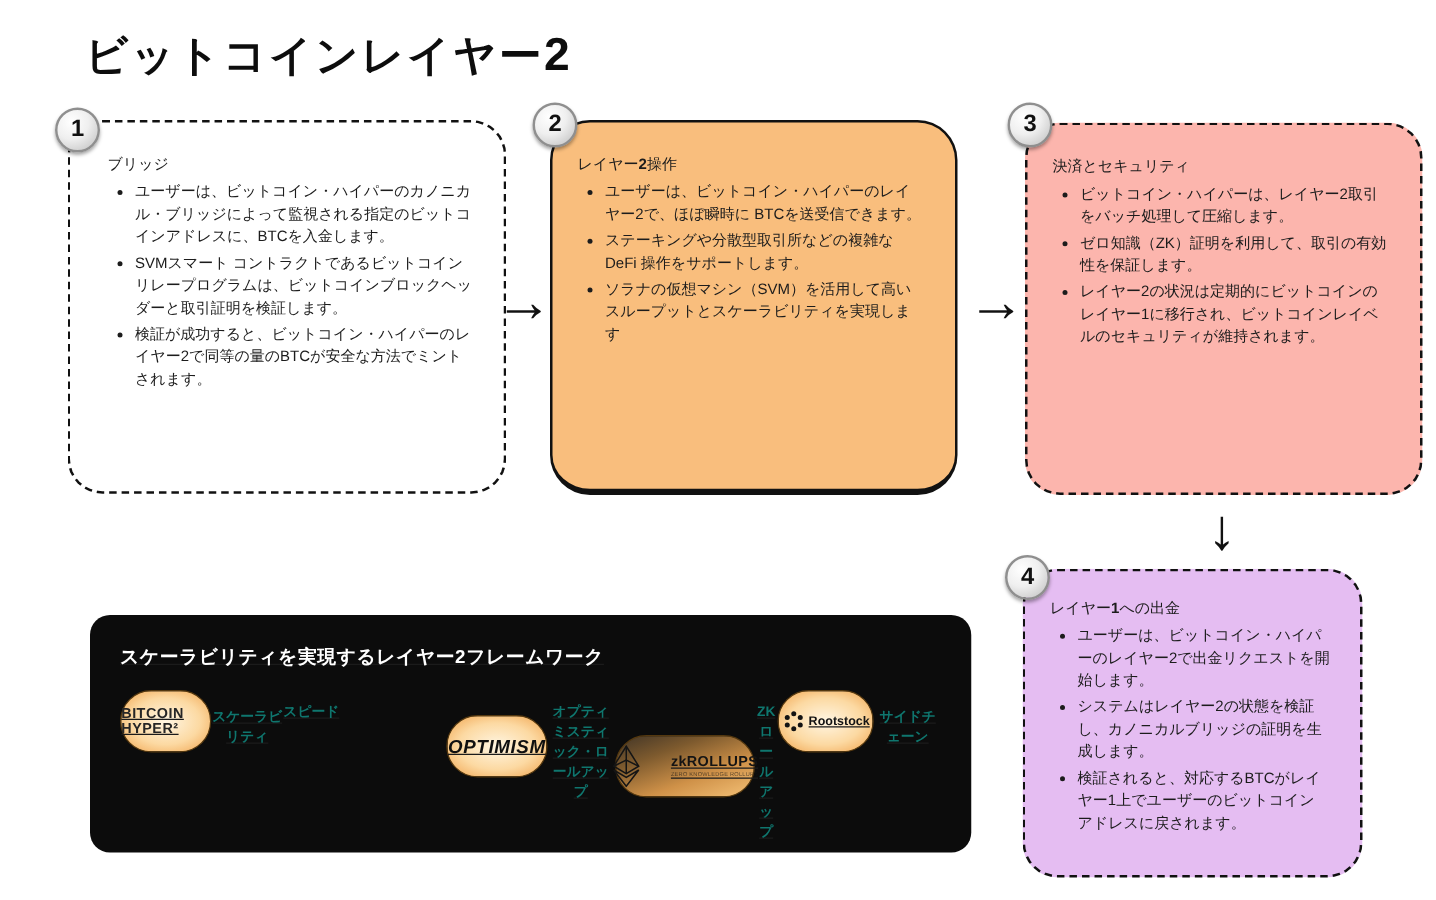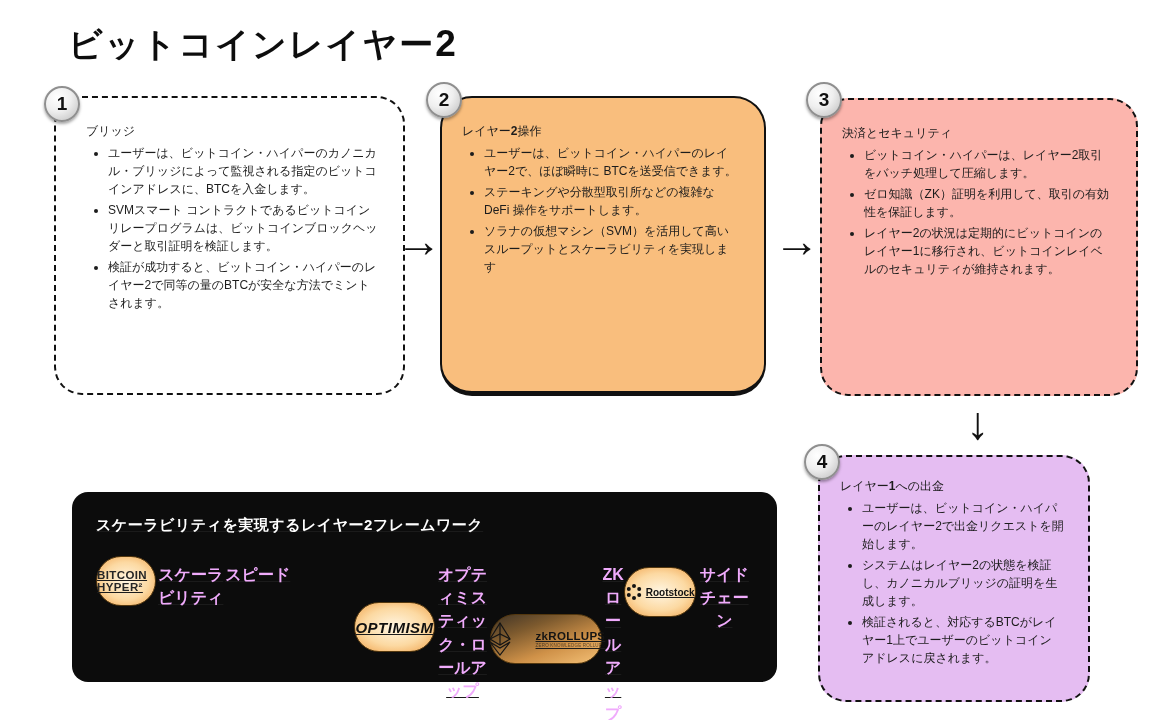"スケーラビリティ" .logo-label { color: #f0abfc -> #0f766e; font-size: 16px -> 11px }
